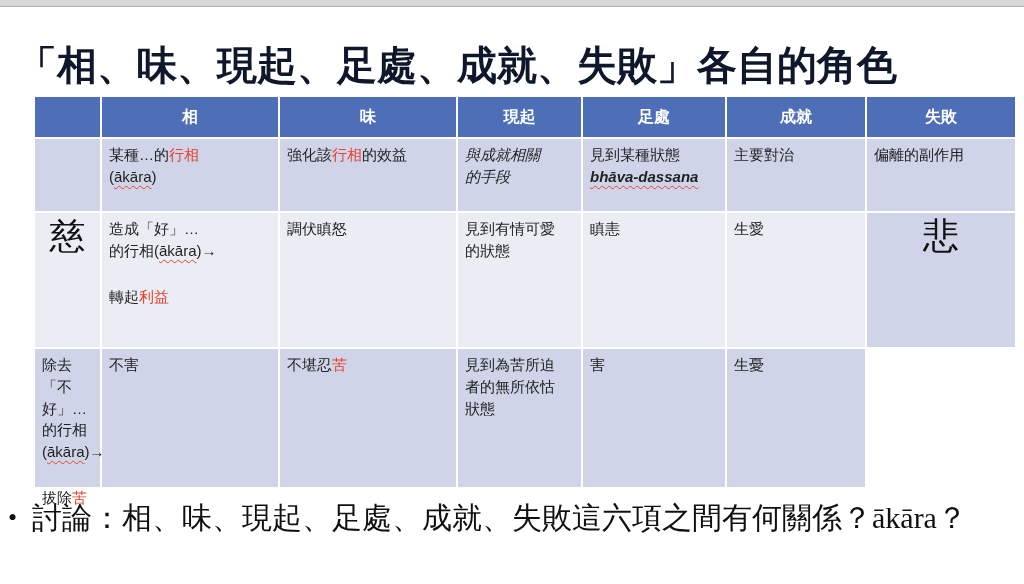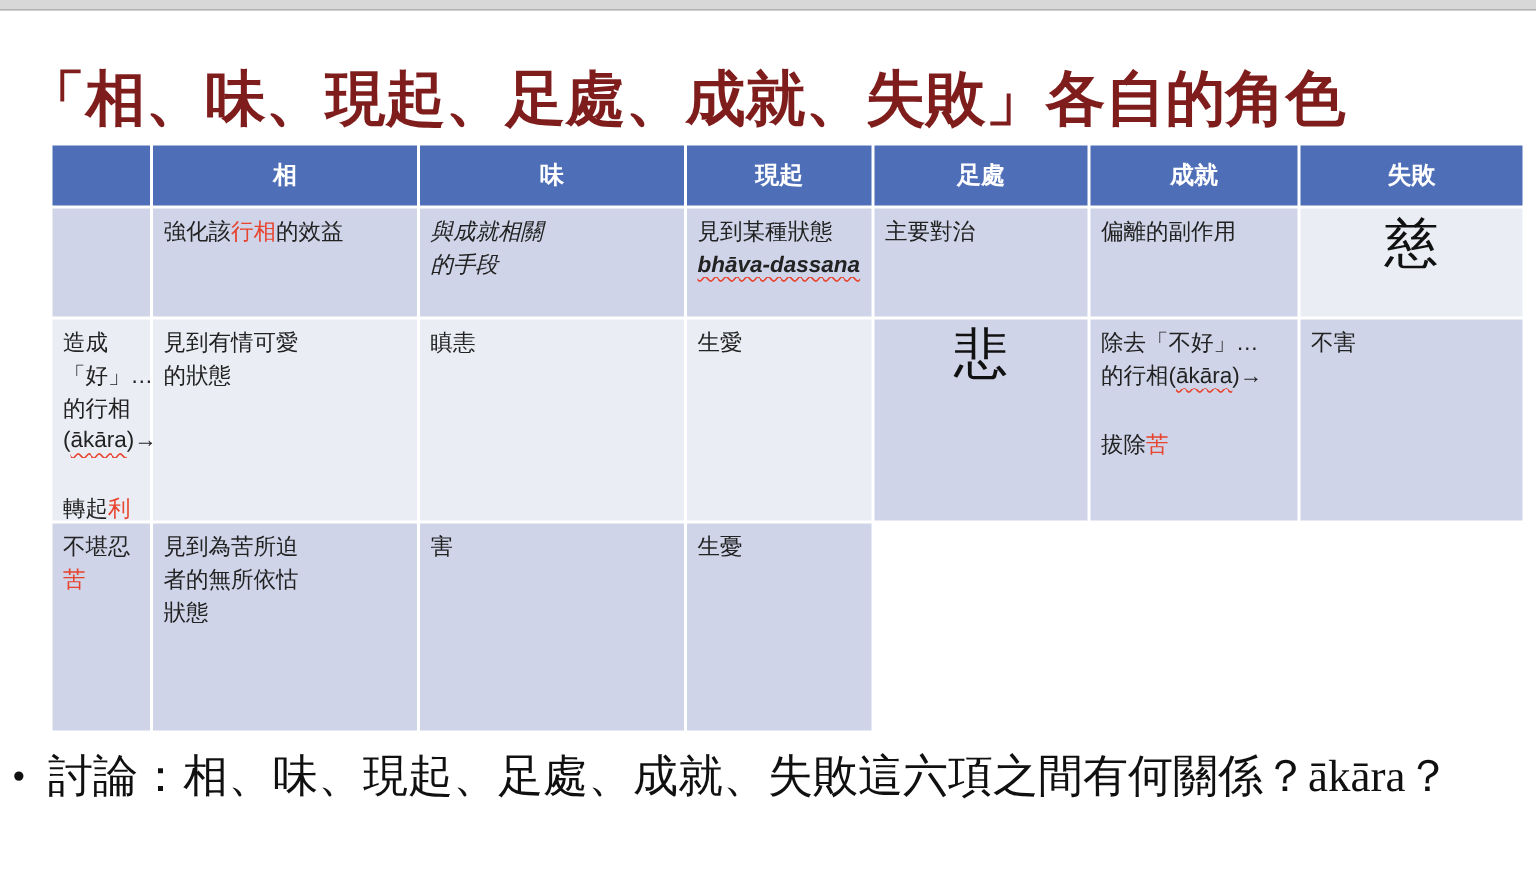"「相、味、現起、足處、成就、失敗」各自的角色" .slide-title { color: #7f1d1d -> #0f172a }
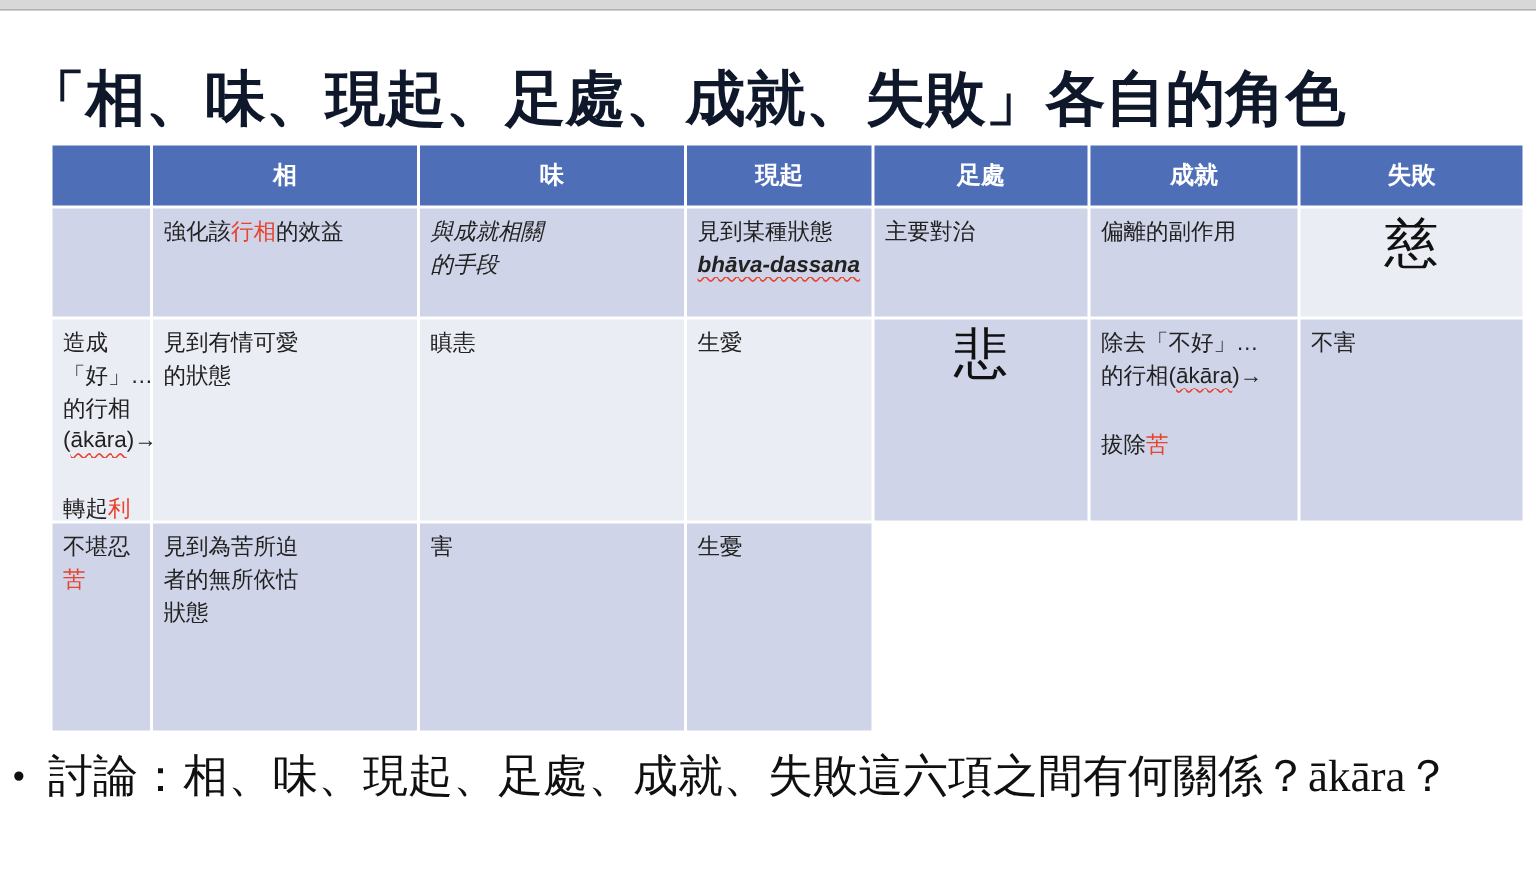"某種…的行相" div.cell { html: none -> <div> <div><span>某種…的</span><span>行相</span></div> <div><span>(</span><span>ākāra</span><span>)</span></div> </div> }
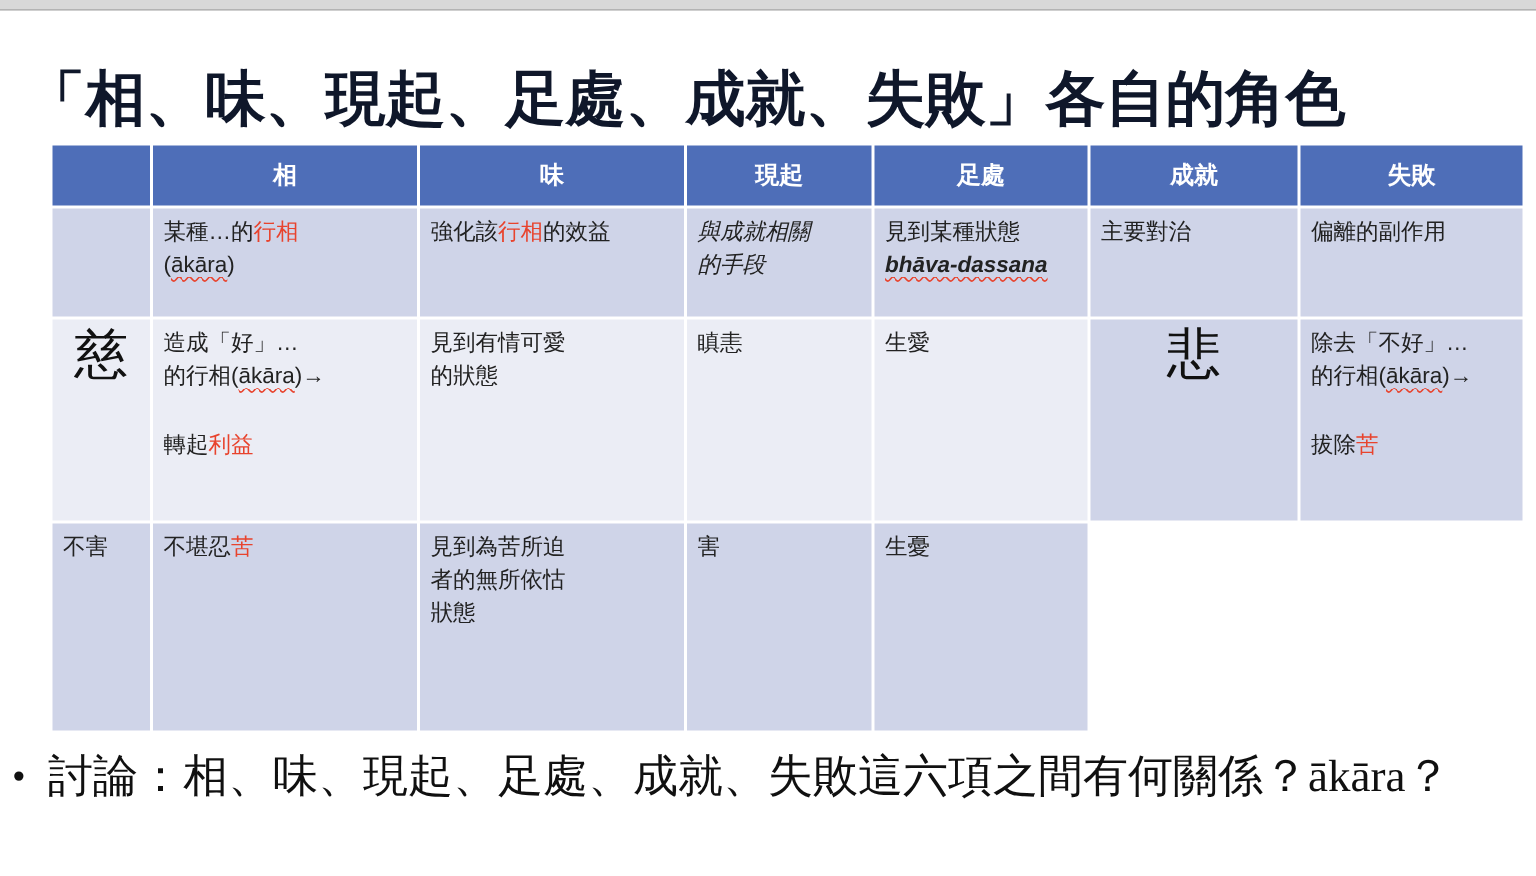"調伏瞋怒" div.cell { html: none -> <div> <div>調伏瞋怒</div> </div> }
